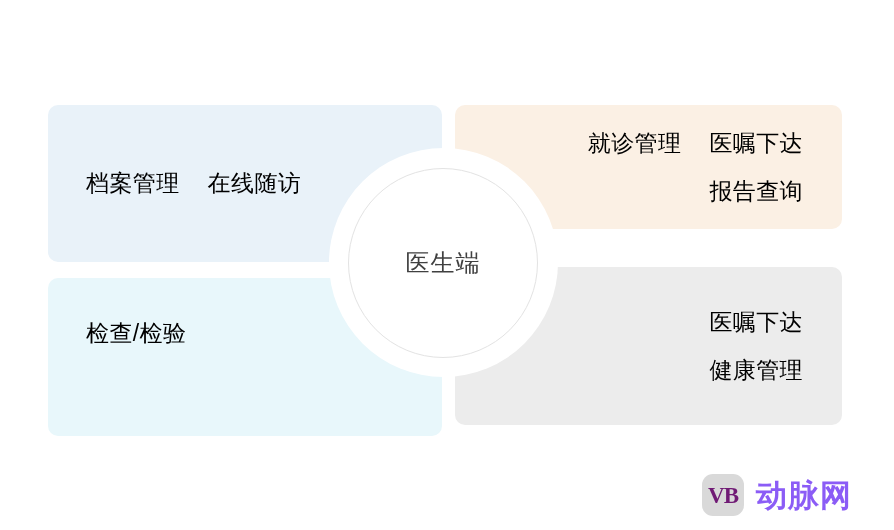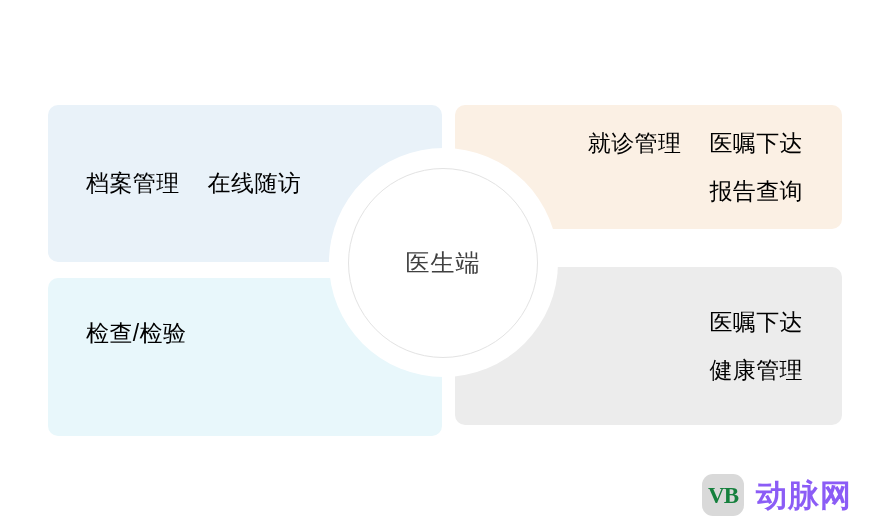"VB" .wm-mark-text { color: #15803d -> #701a75 }
